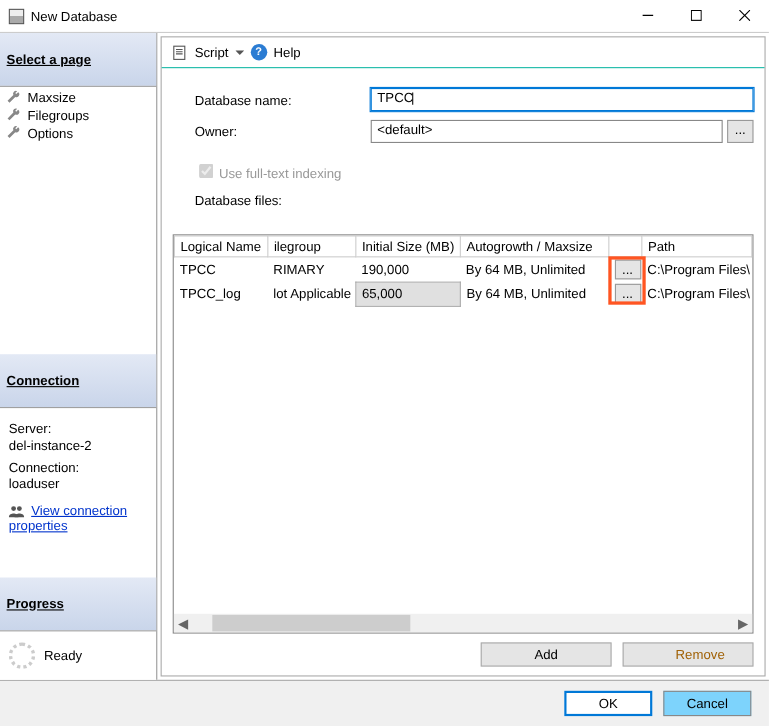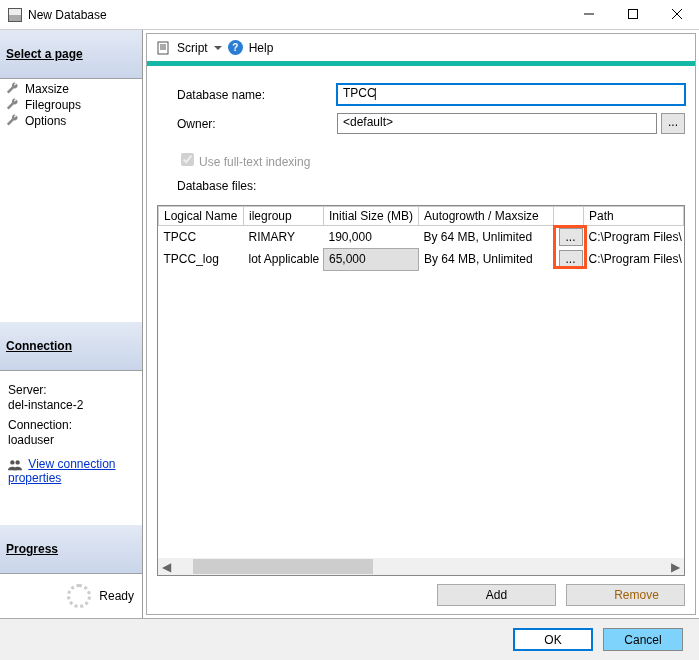"Script" .toolbar { border-bottom: 5px solid #14b8a6 -> 1px solid #14b8a6 }
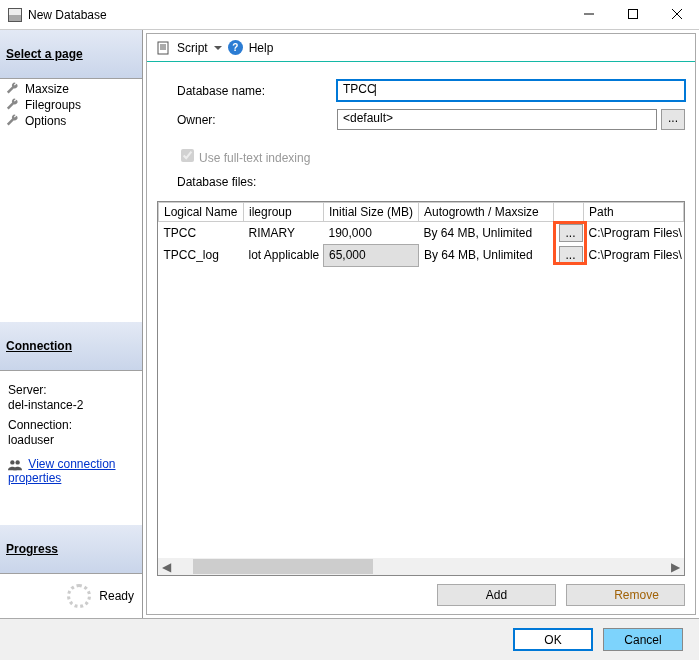"Database files:" .files-label { margin-bottom: 6px -> 18px }
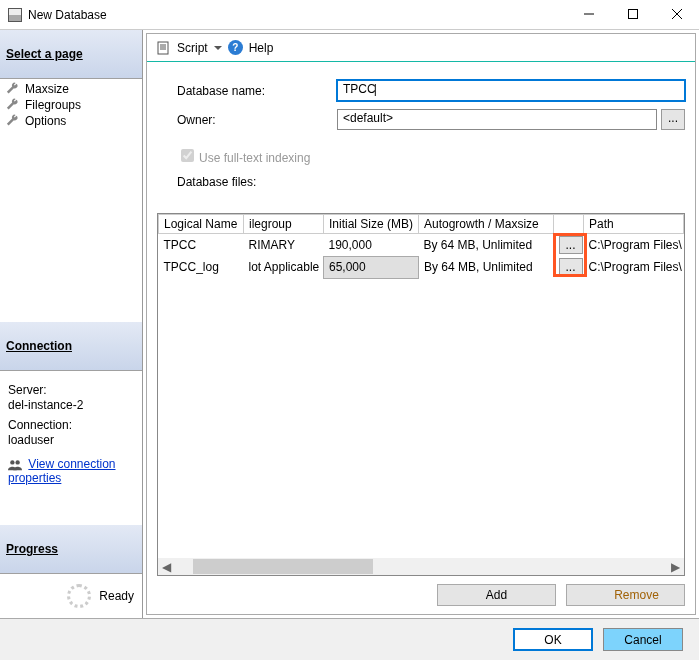"Ready" .progress-section { justify-content: flex-end -> none }
